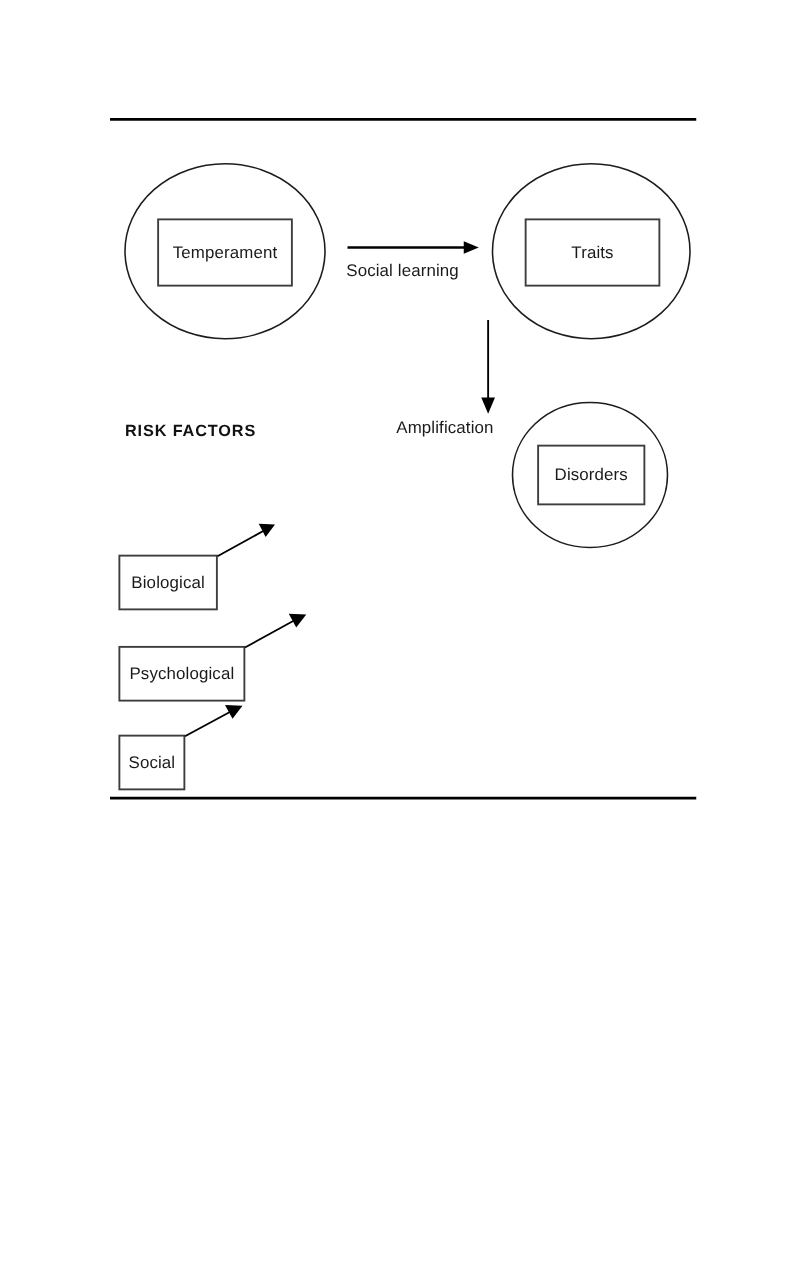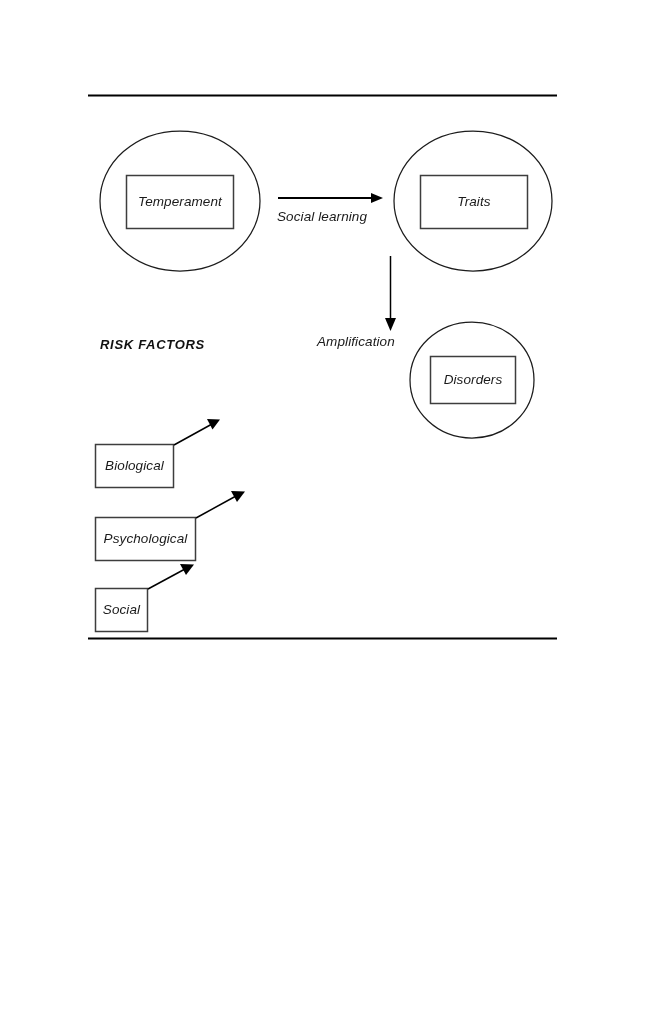"Temperament" #figure-root { font-style: italic -> none }
